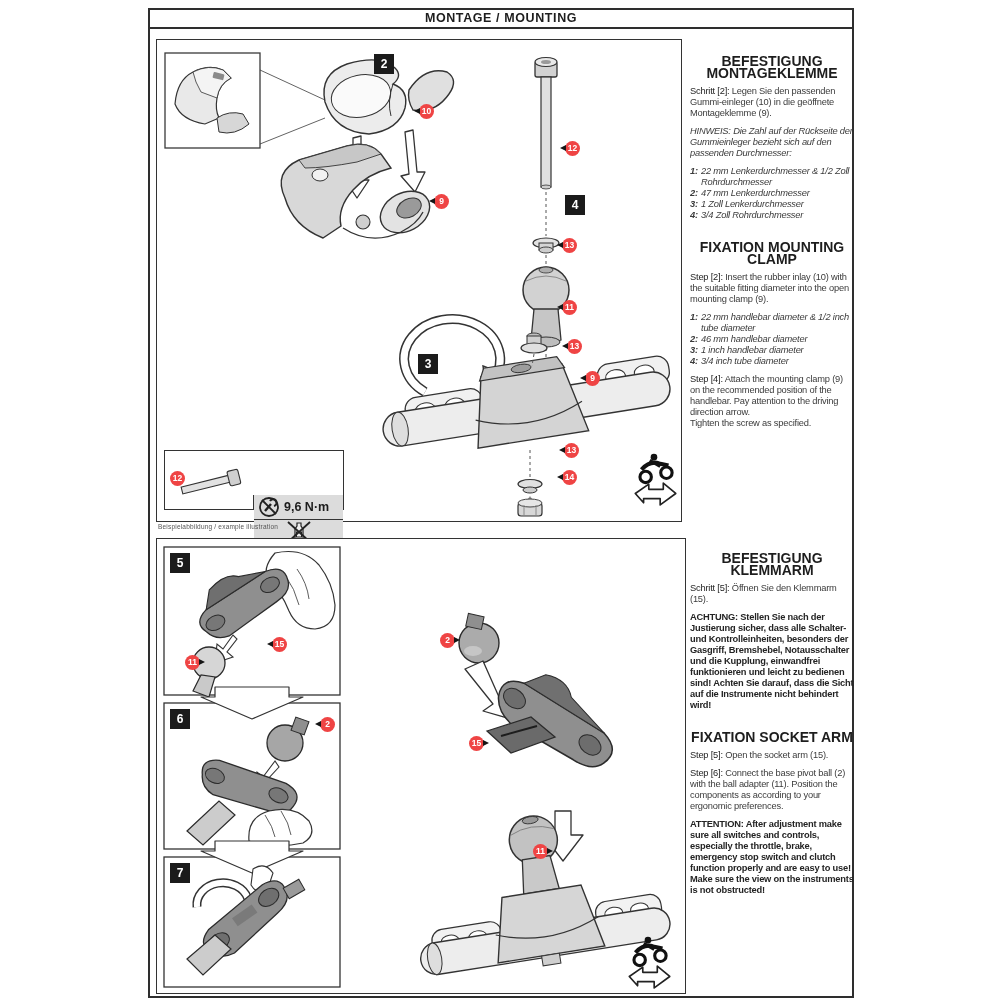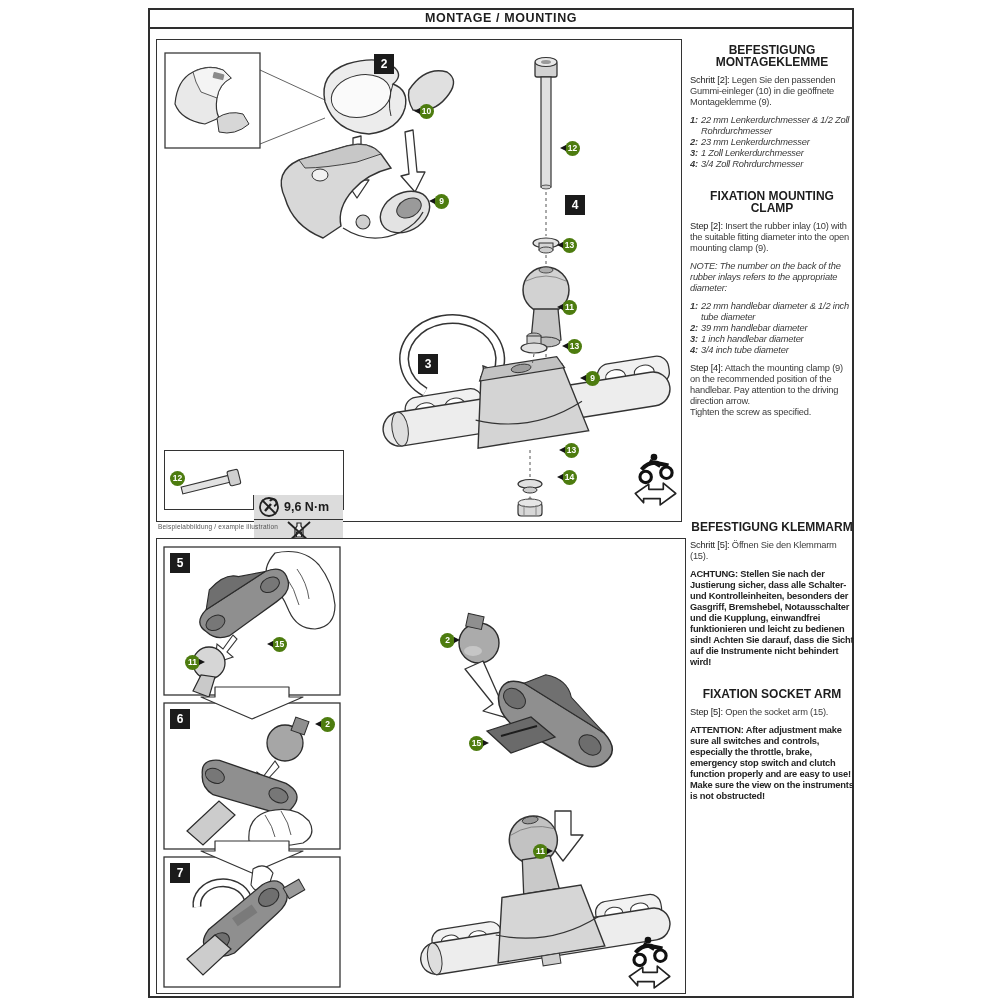"BEFESTIGUNG MONTAGEKLEMME" .col h3 { font-size: 12px -> 14px; margin: 1px 0 7px 0 -> 12px 0 7px 0 }
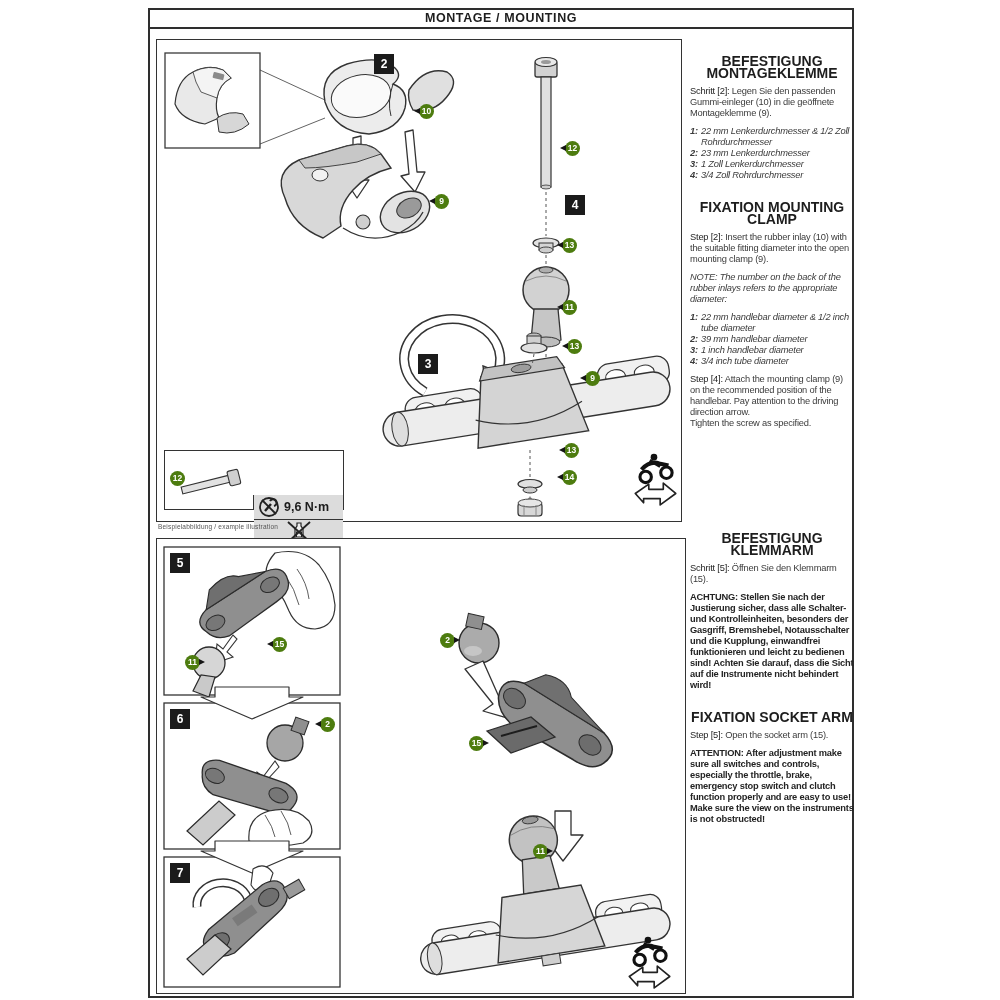"10" .co { background: #4d7c0f -> #ef4444 }
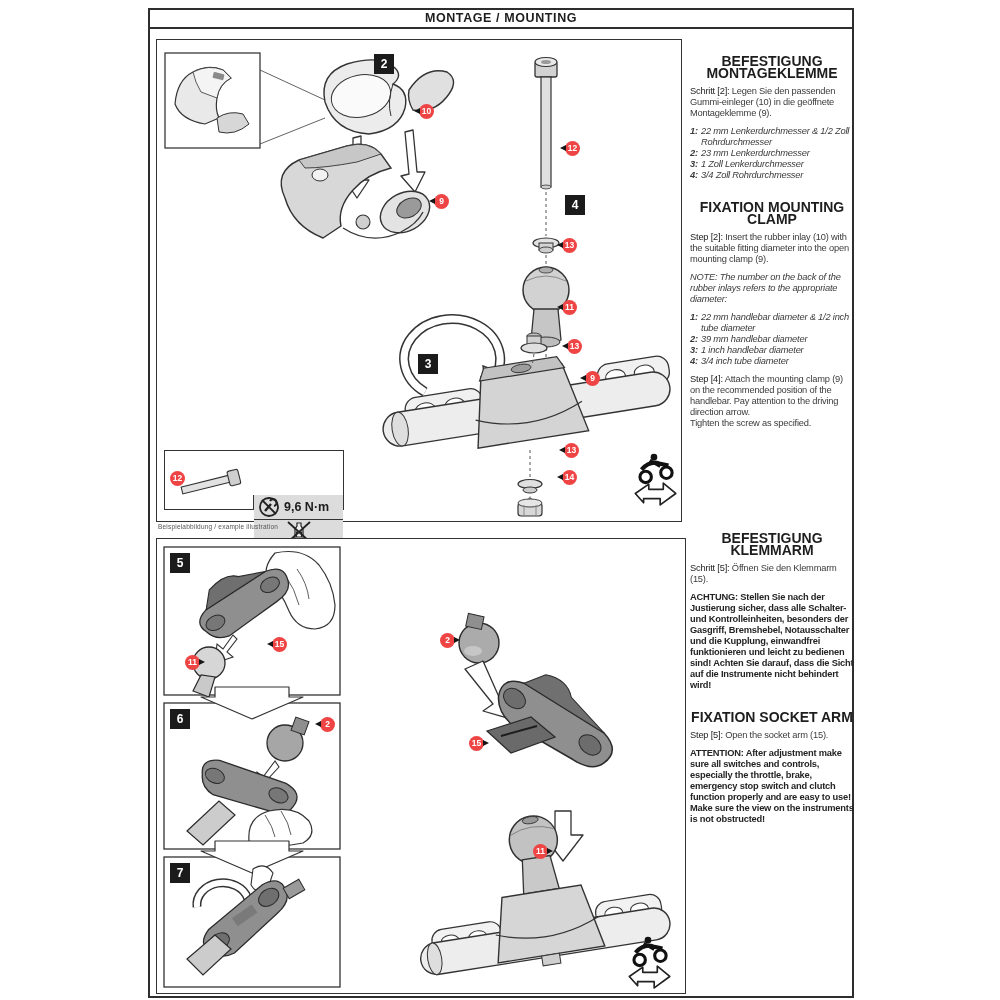"HINWEIS: Die Zahl auf der" p.note { html: none -> <p>HINWEIS: Die Zahl auf der Rückseite der Gummieinleger bezieht sich auf den passenden Durchmesser:</p> }
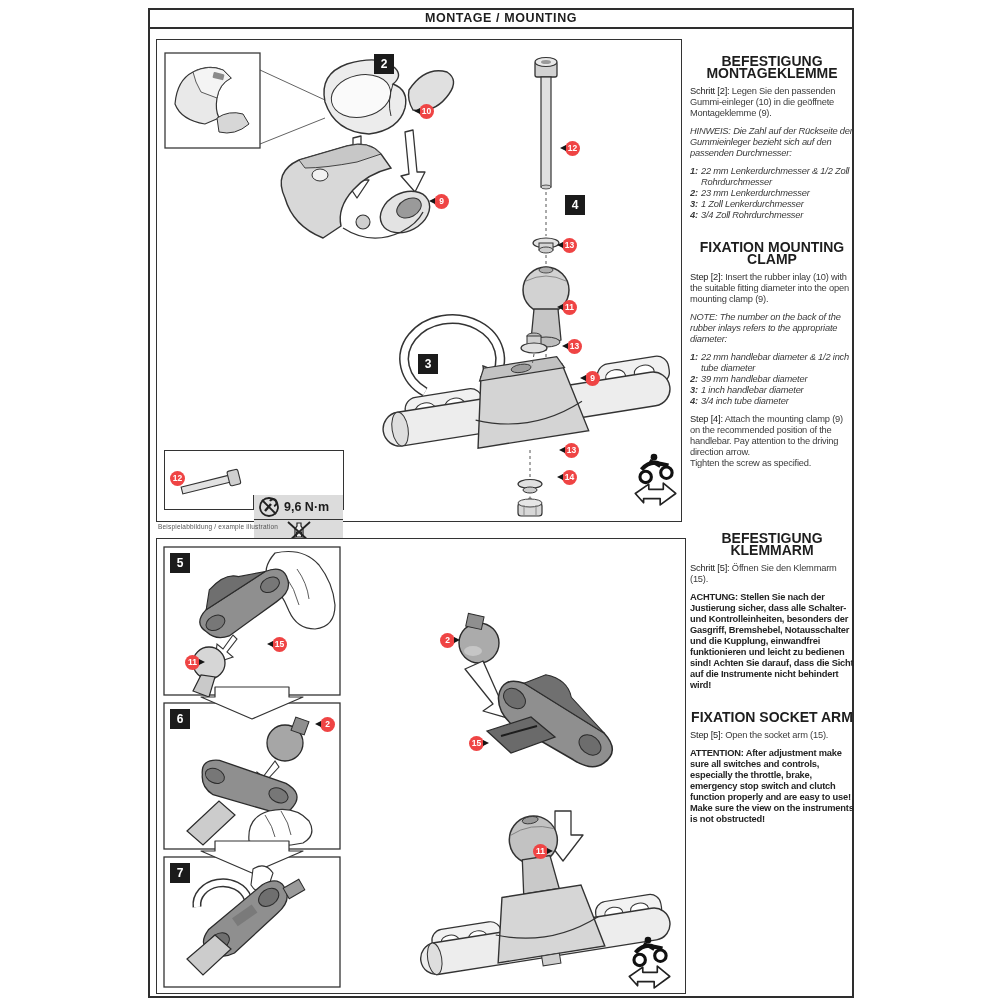"23 mm Lenkerdurchmesser" span { text: 23 -> 47 }
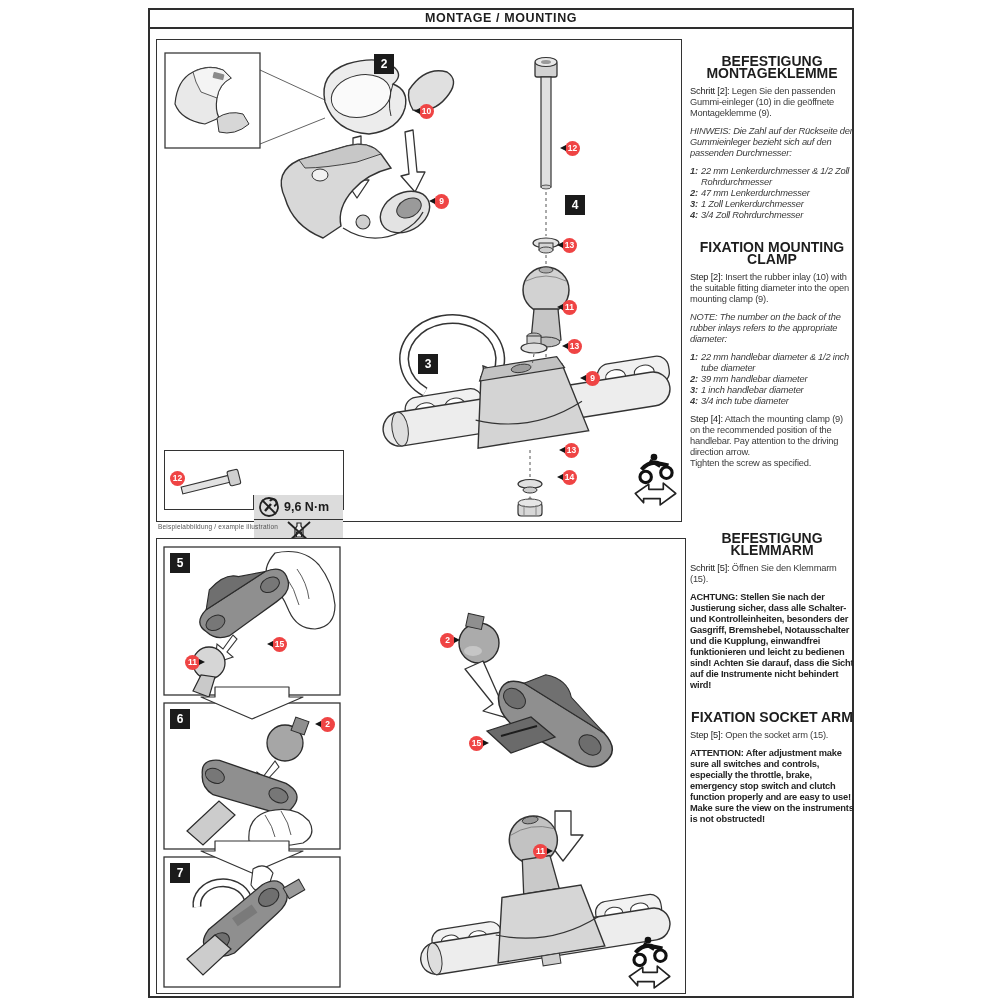"NOTE: The number on the" p.note { html: <p>NOTE: The number on the back of the rubber inlays refers to the appropriate diameter:</p> -> none }
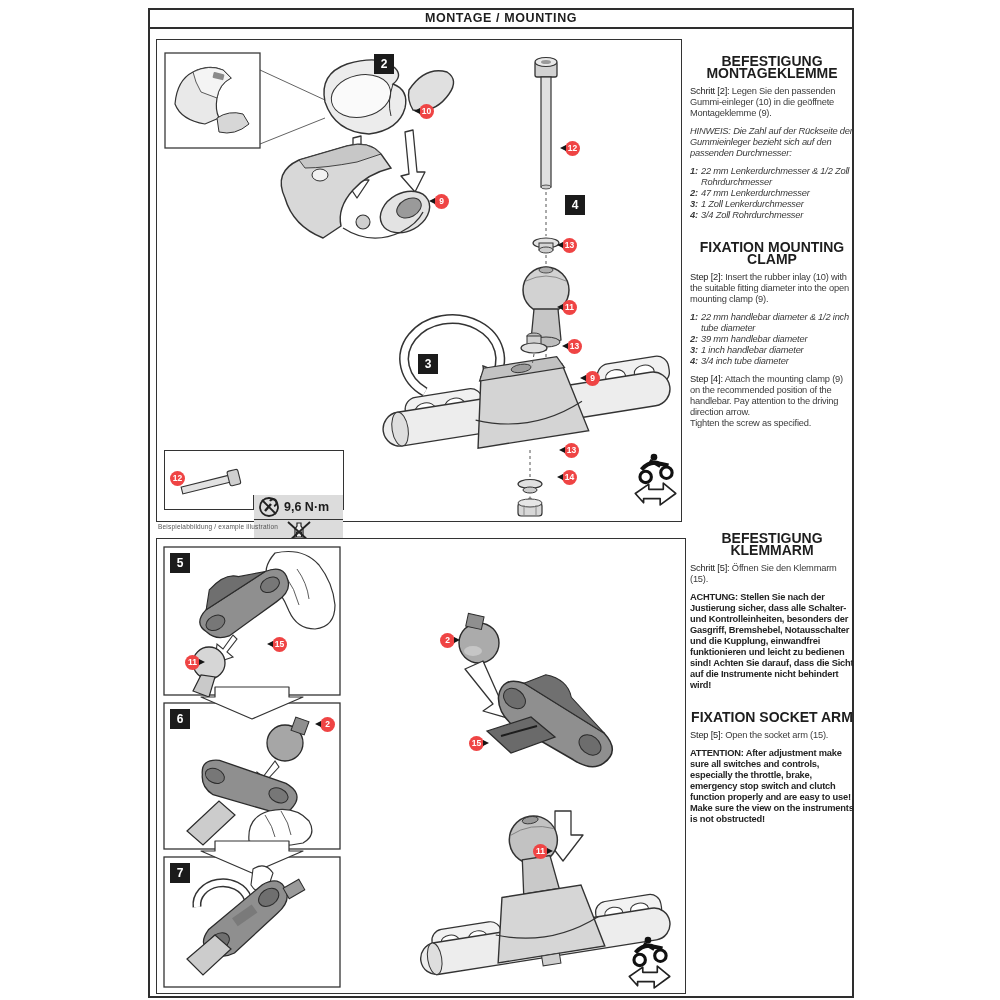"39 mm handlebar diameter" span { text: 39 -> 46 }
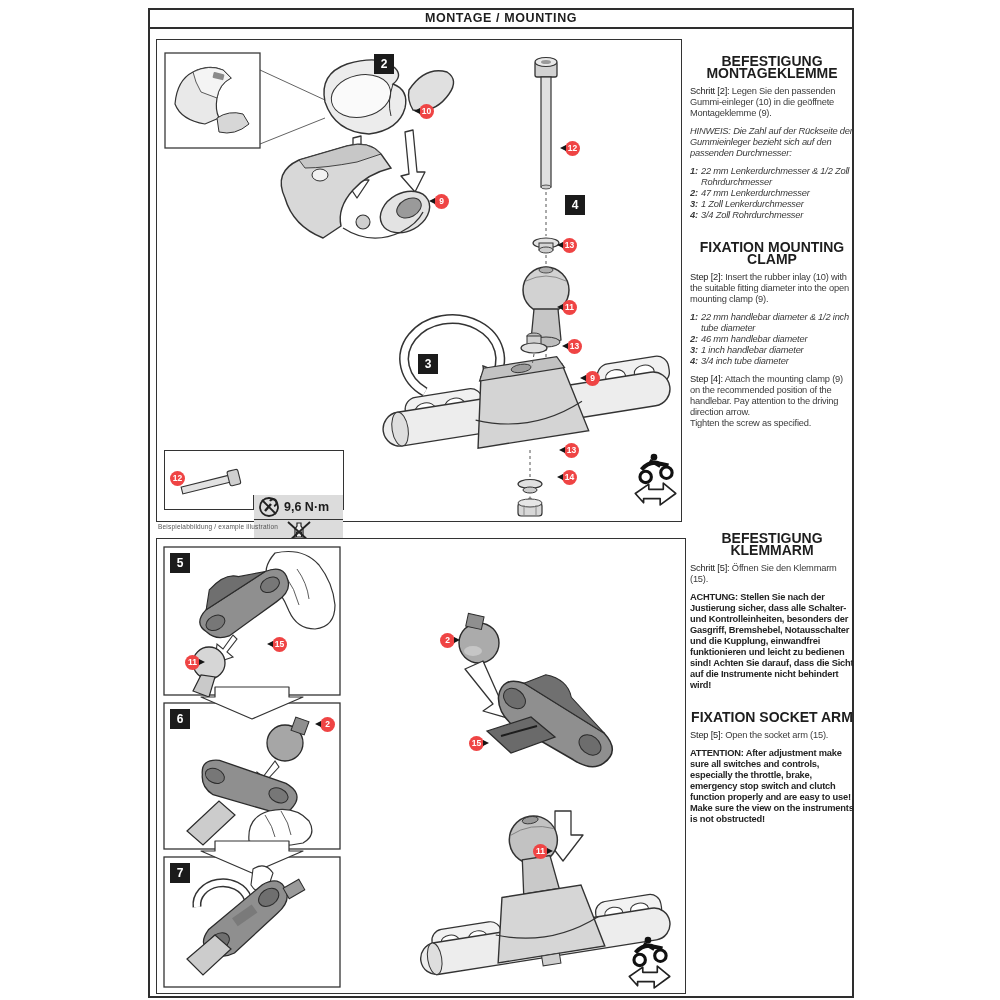"BEFESTIGUNG KLEMMARM" .colB { top: 510px -> 530px }
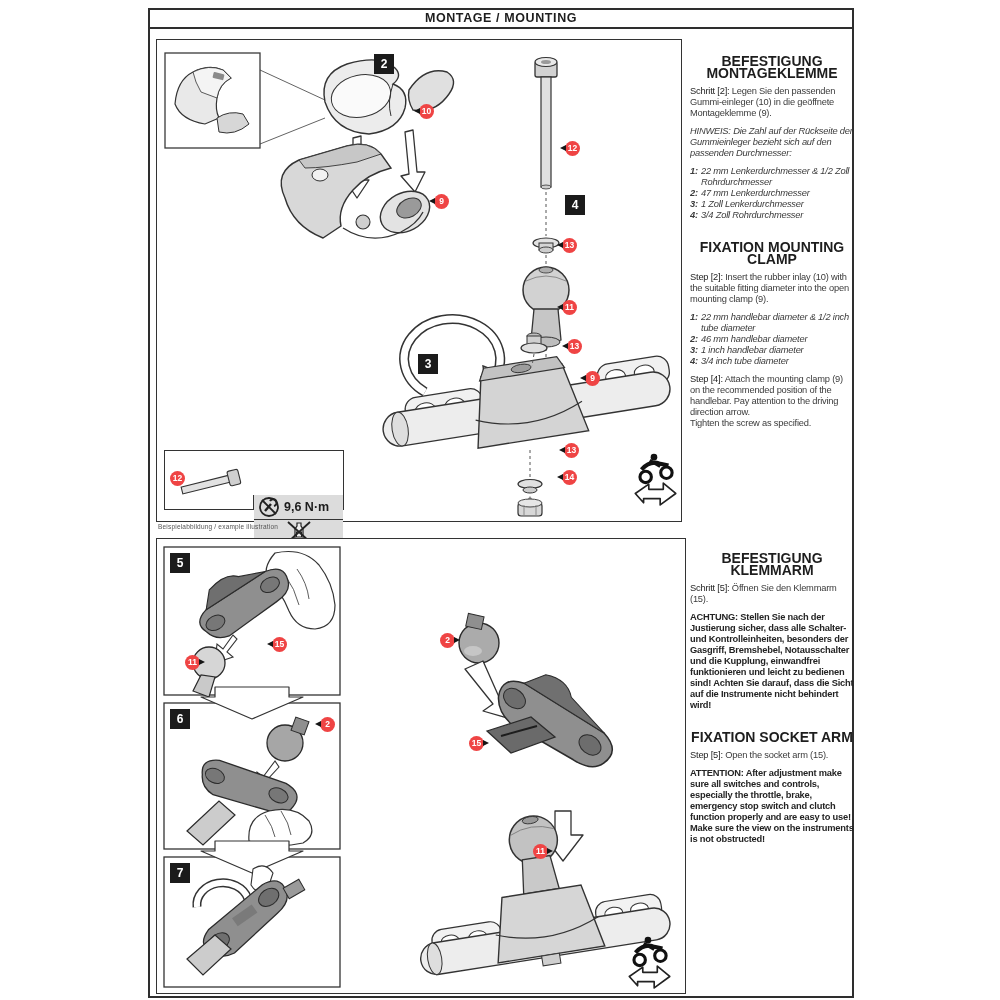"Step [6]: Connect the base" p { html: none -> <p><b>Step [6]:</b> <span>Connect the base pivot ball (2) with the ball adapter (11). Position the components as according to your ergonomic preferences.</span></p> }
